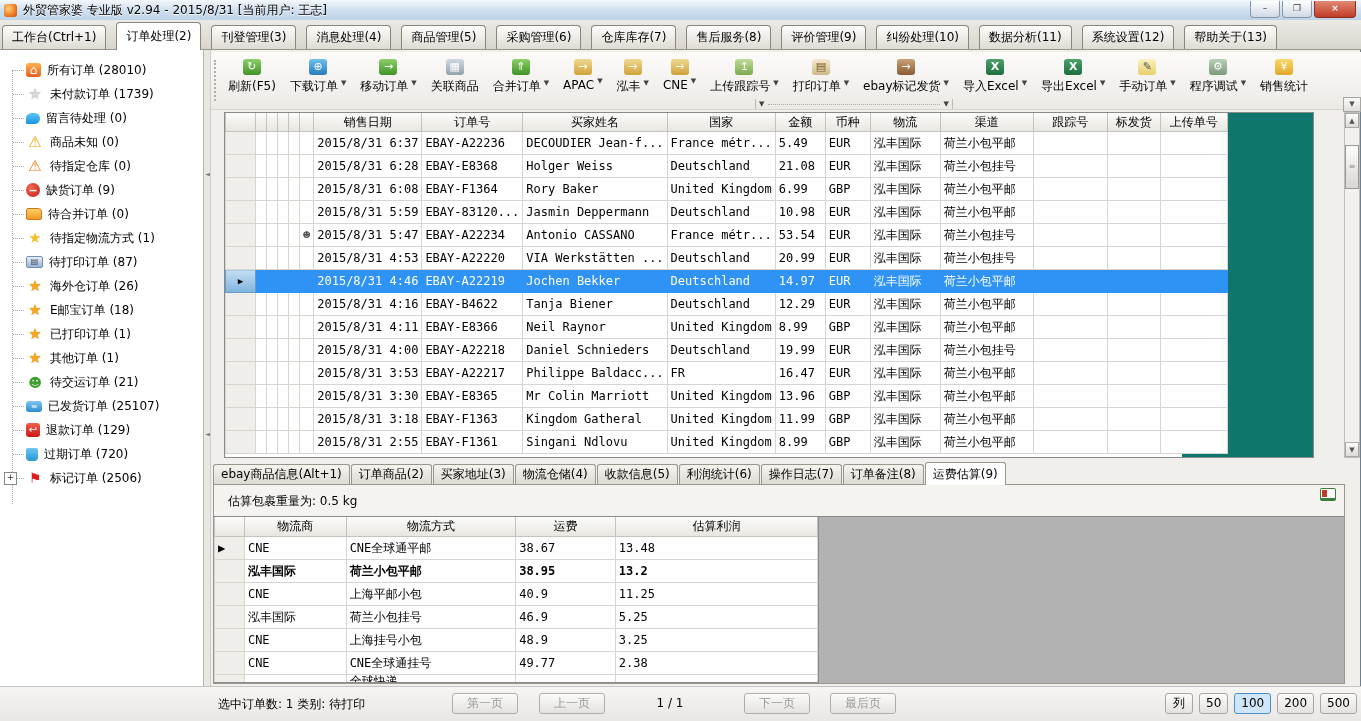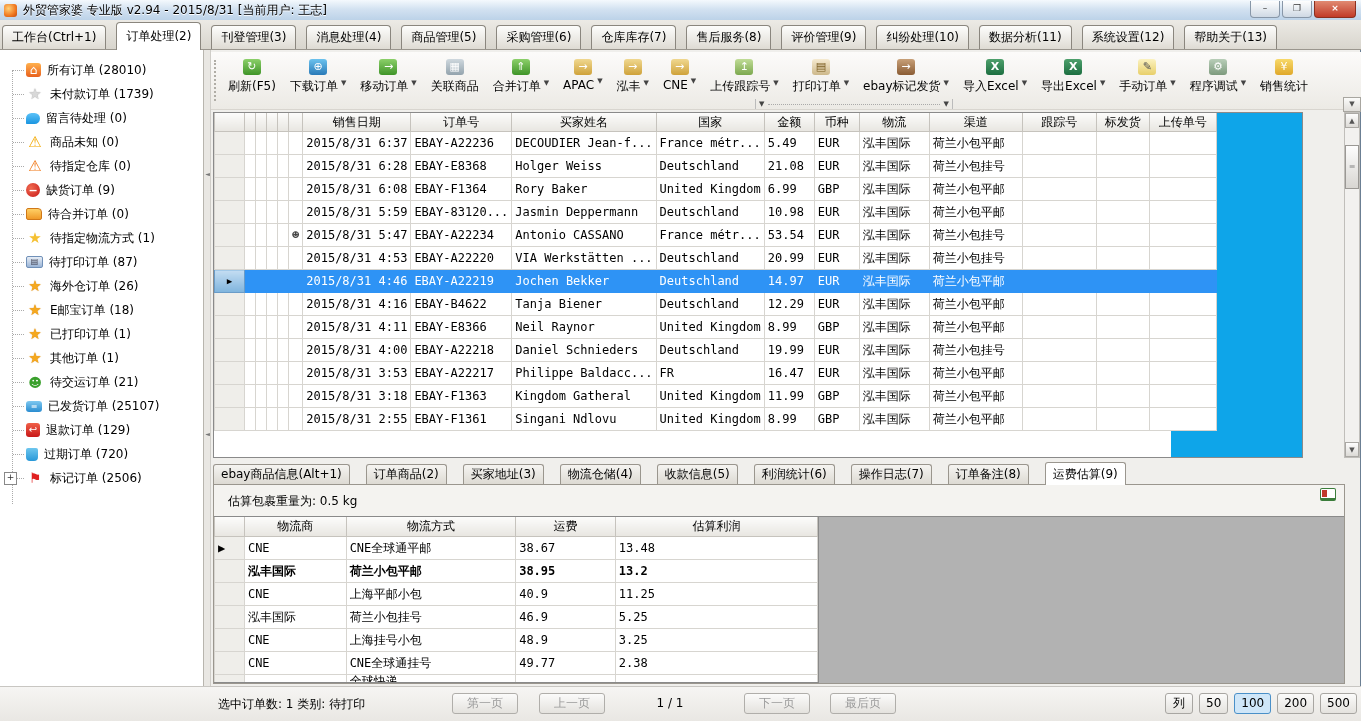"销售日期" #grid-wrap { background: #0ea5e9 -> #0f766e; left: 213px -> 224px }
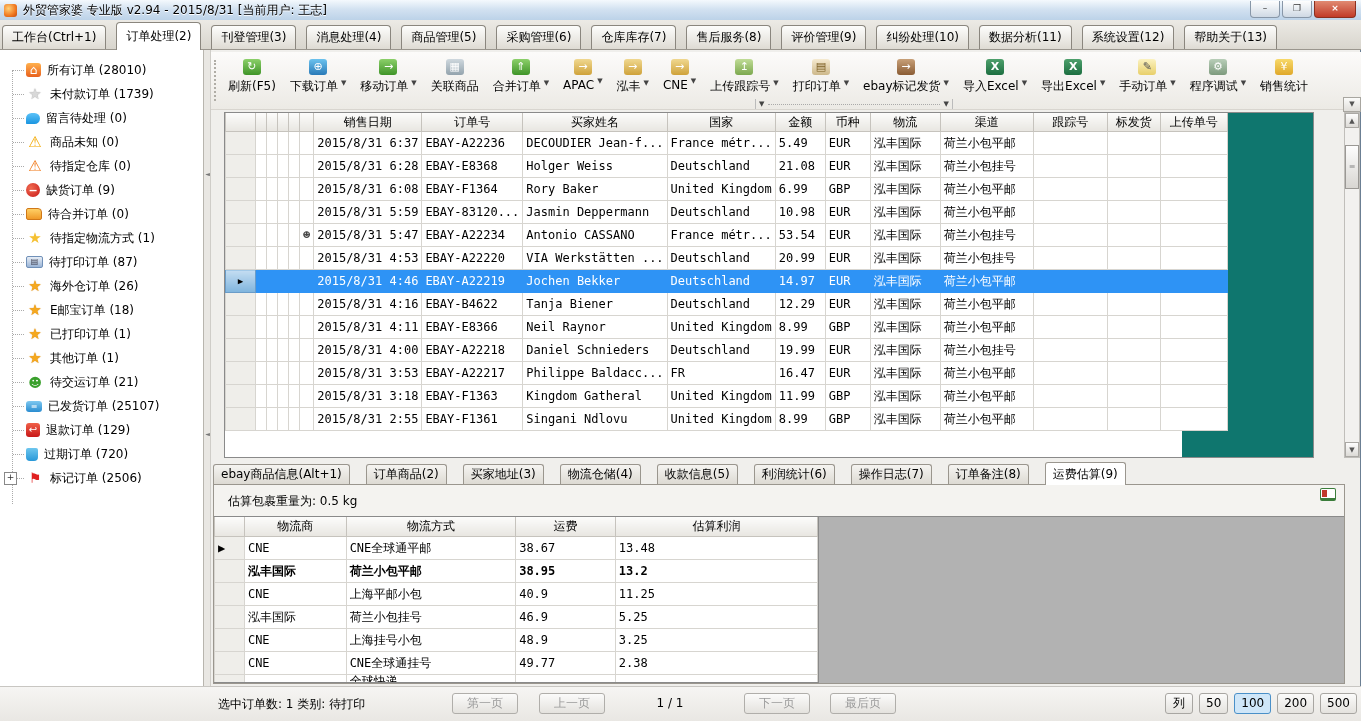"2015/8/31 3:30" tr { html: none -> <tr> <td></td> <td></td> <td></td> <td></td> <td></td> <td></td> <td>2015/8/31 3:30</td> <td>EBAY-E8365</td> <td>Mr Colin Marriott</td> <td>United Kingdom</td> <td>13.96</td> <td>GBP</td> <td>泓丰国际</td> <td>荷兰小包平邮</td> <td></td> <td></td> <td></td> </tr> }
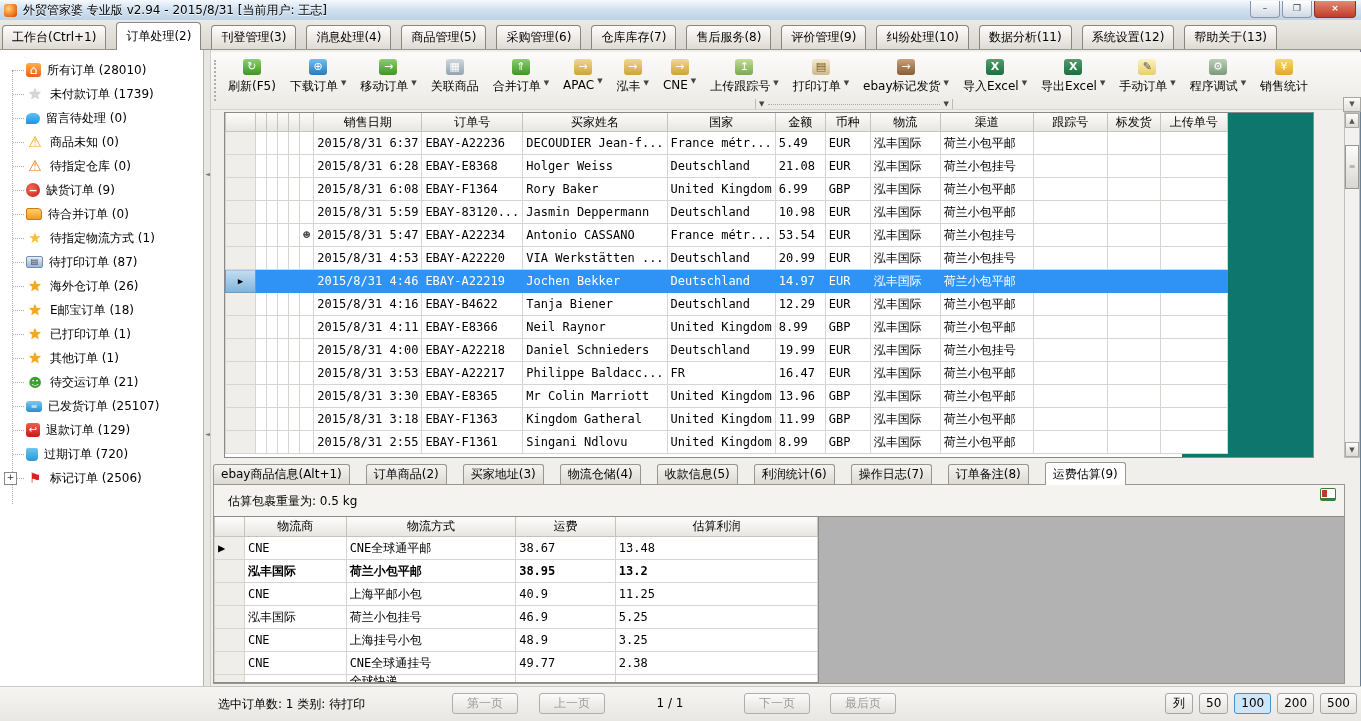"ebay商品信息(Alt+1)" .dtab { margin-right: 16px -> 1px }
